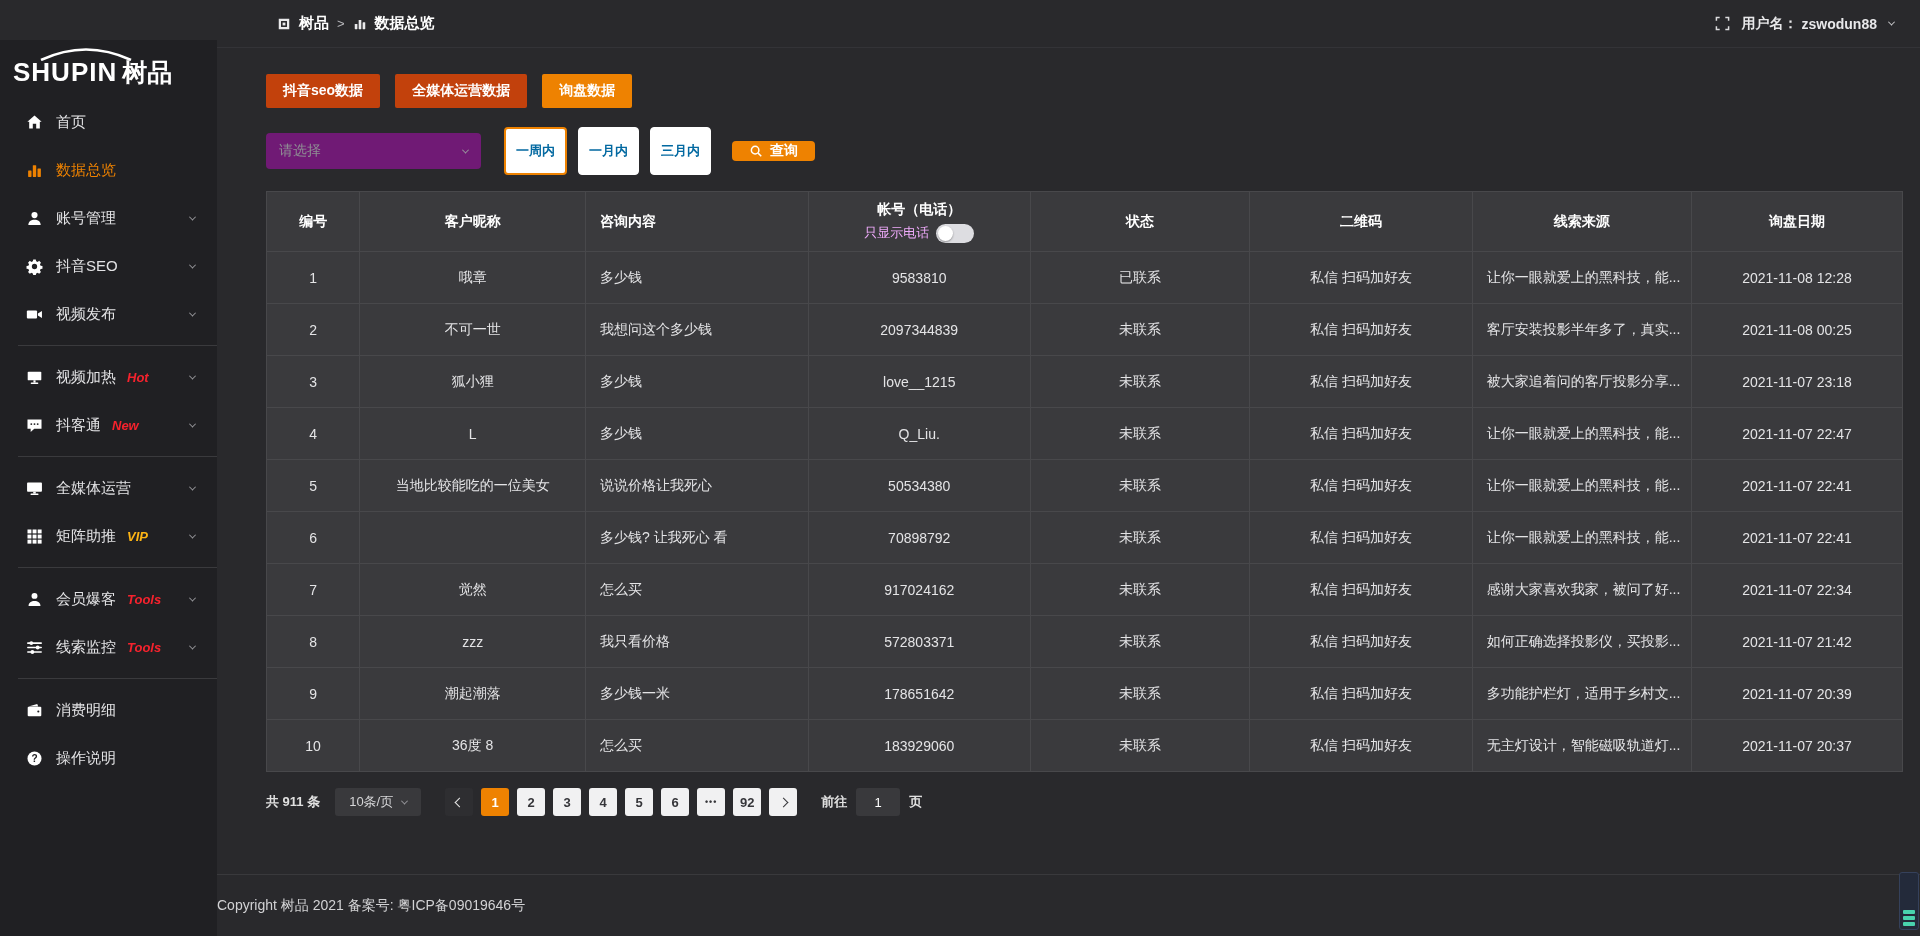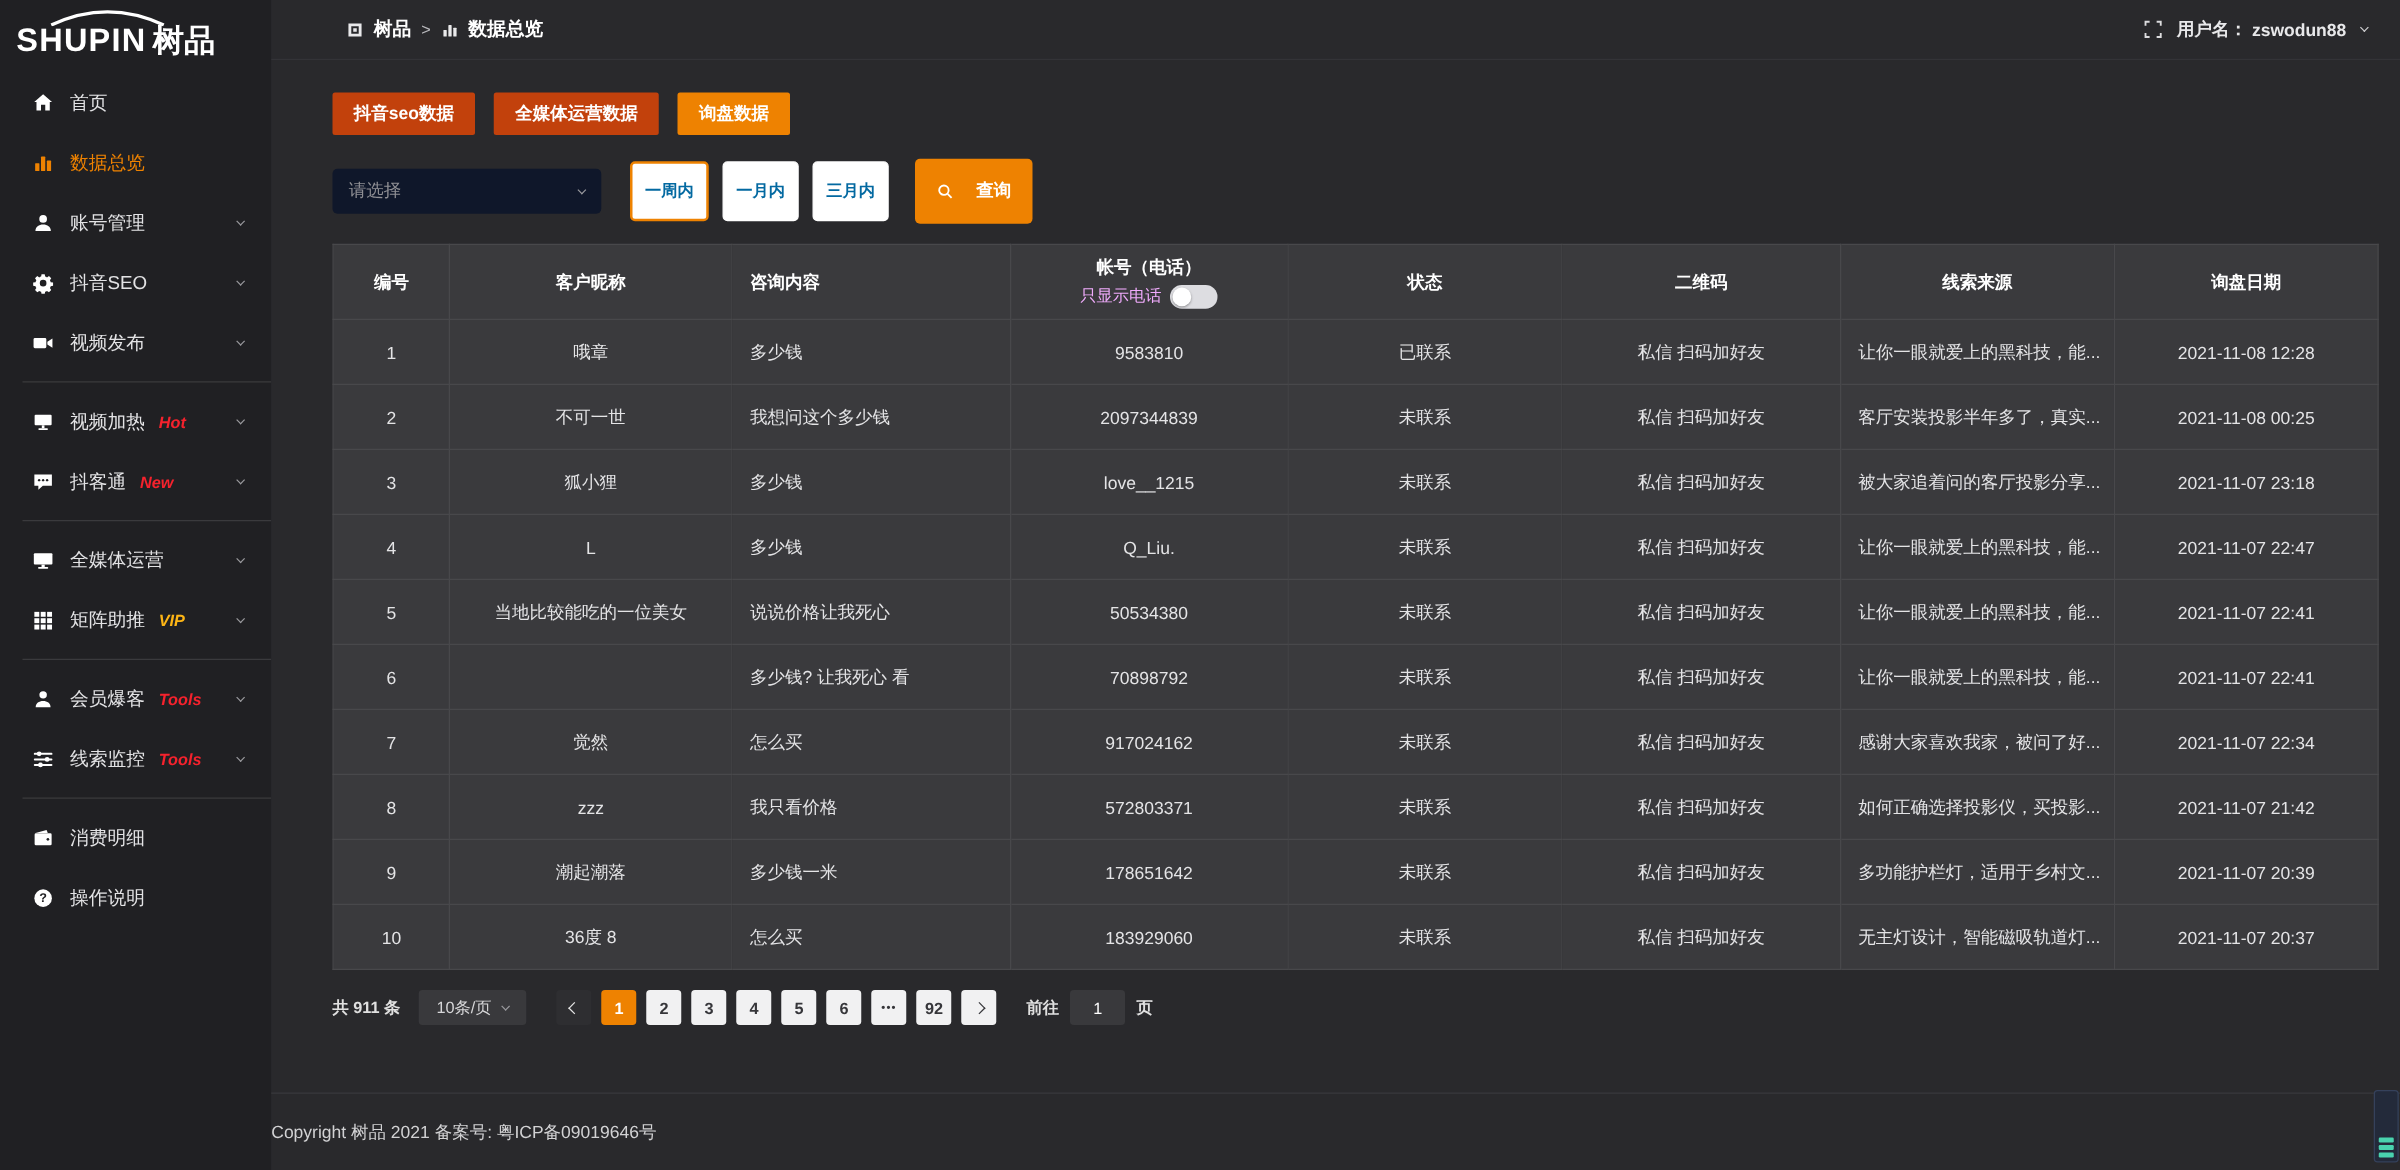"SHUPIN" .sidebar { margin-top: none -> 40px }
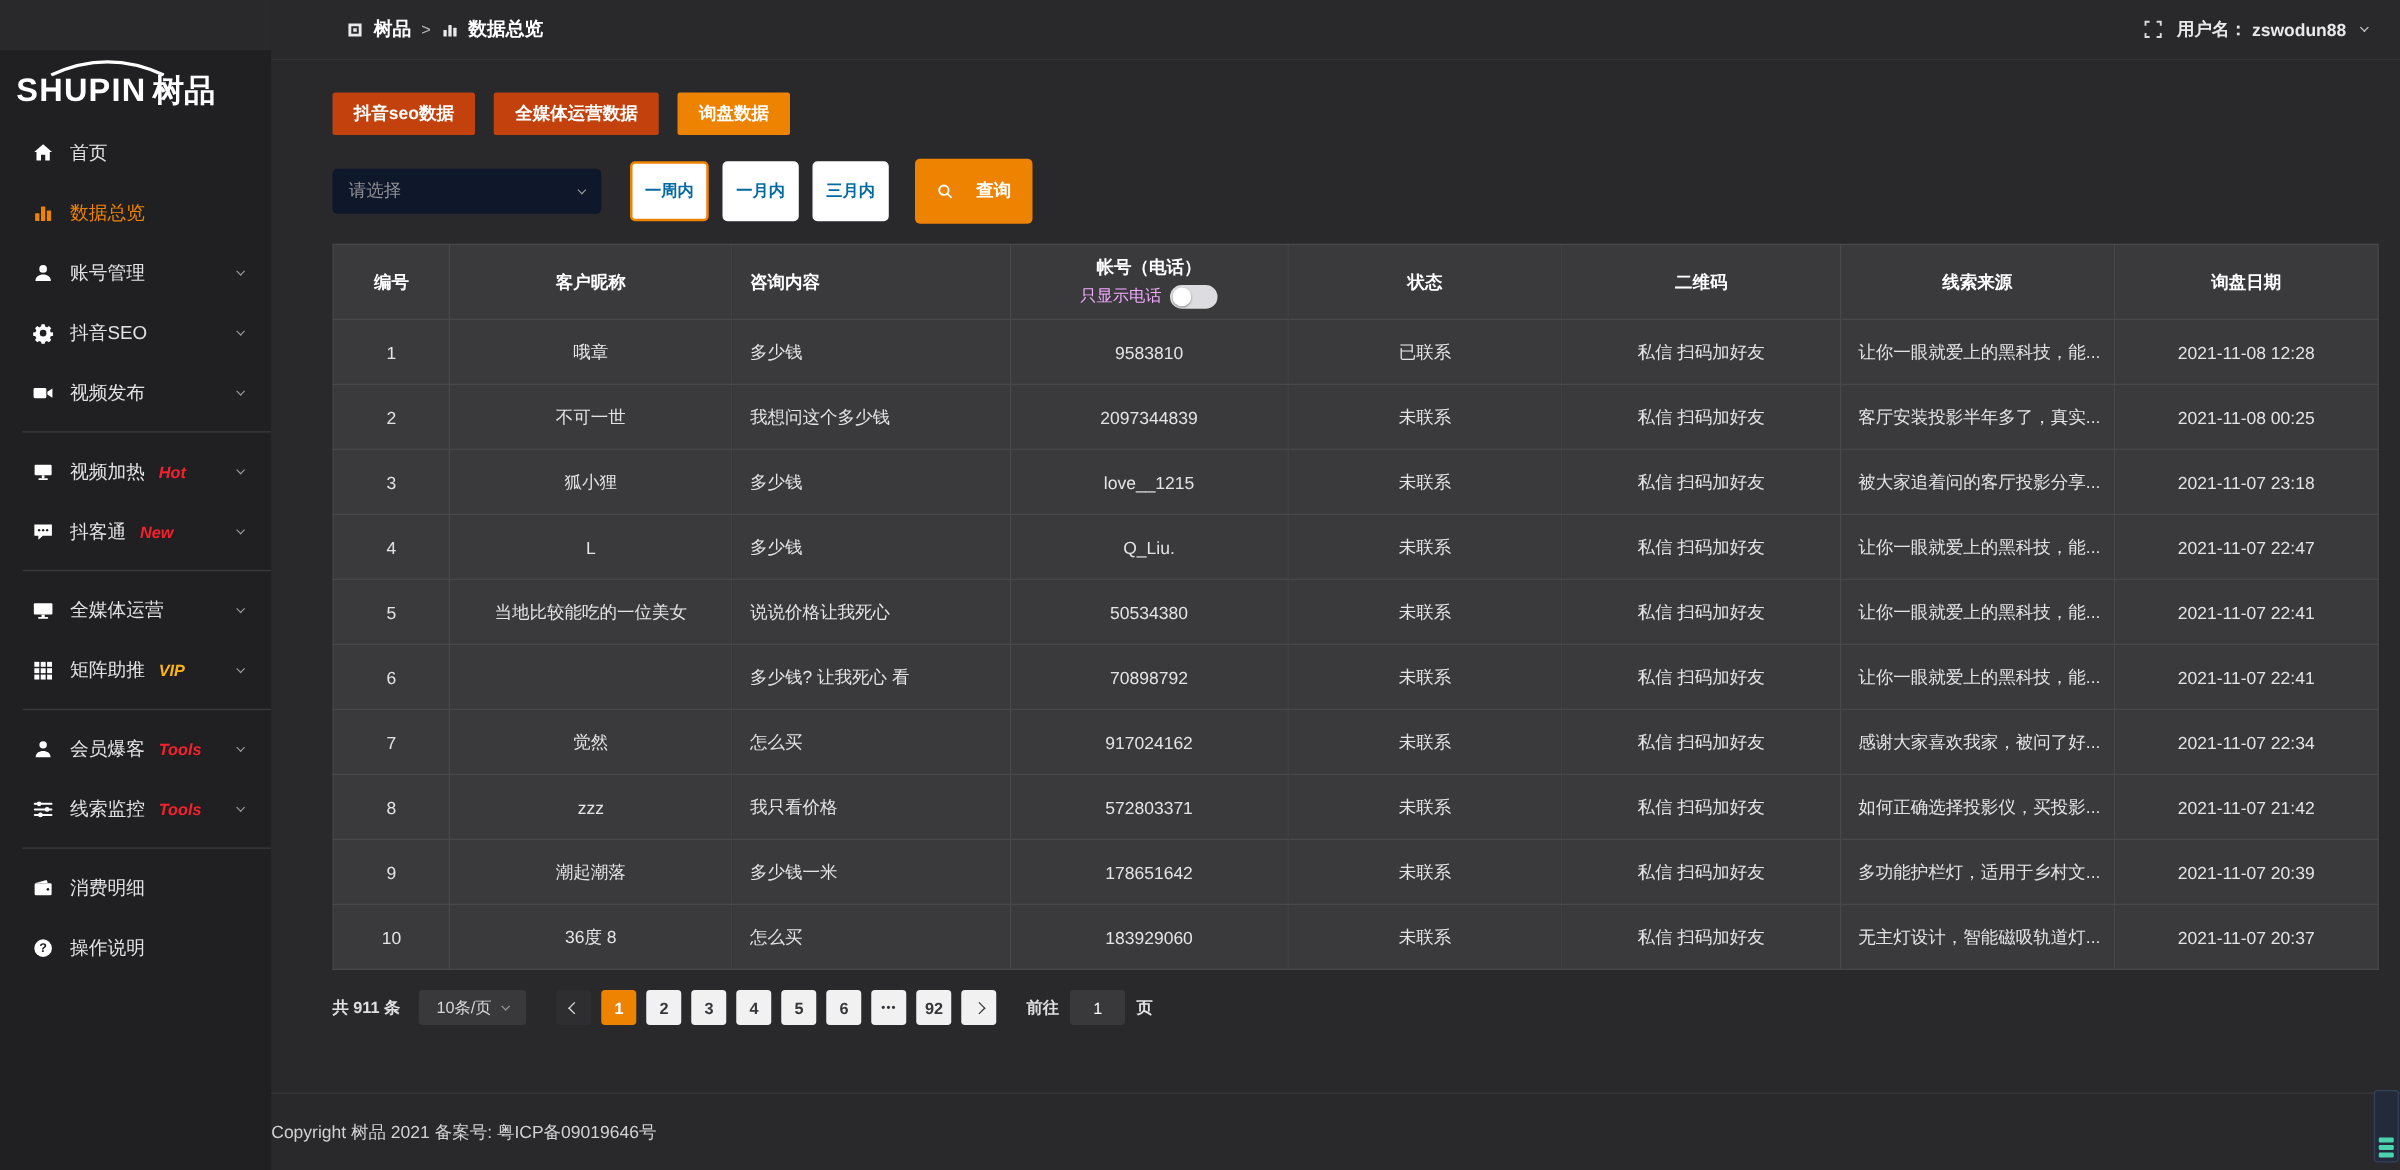"请选择" .select { background: #0f172a -> #701a75 }
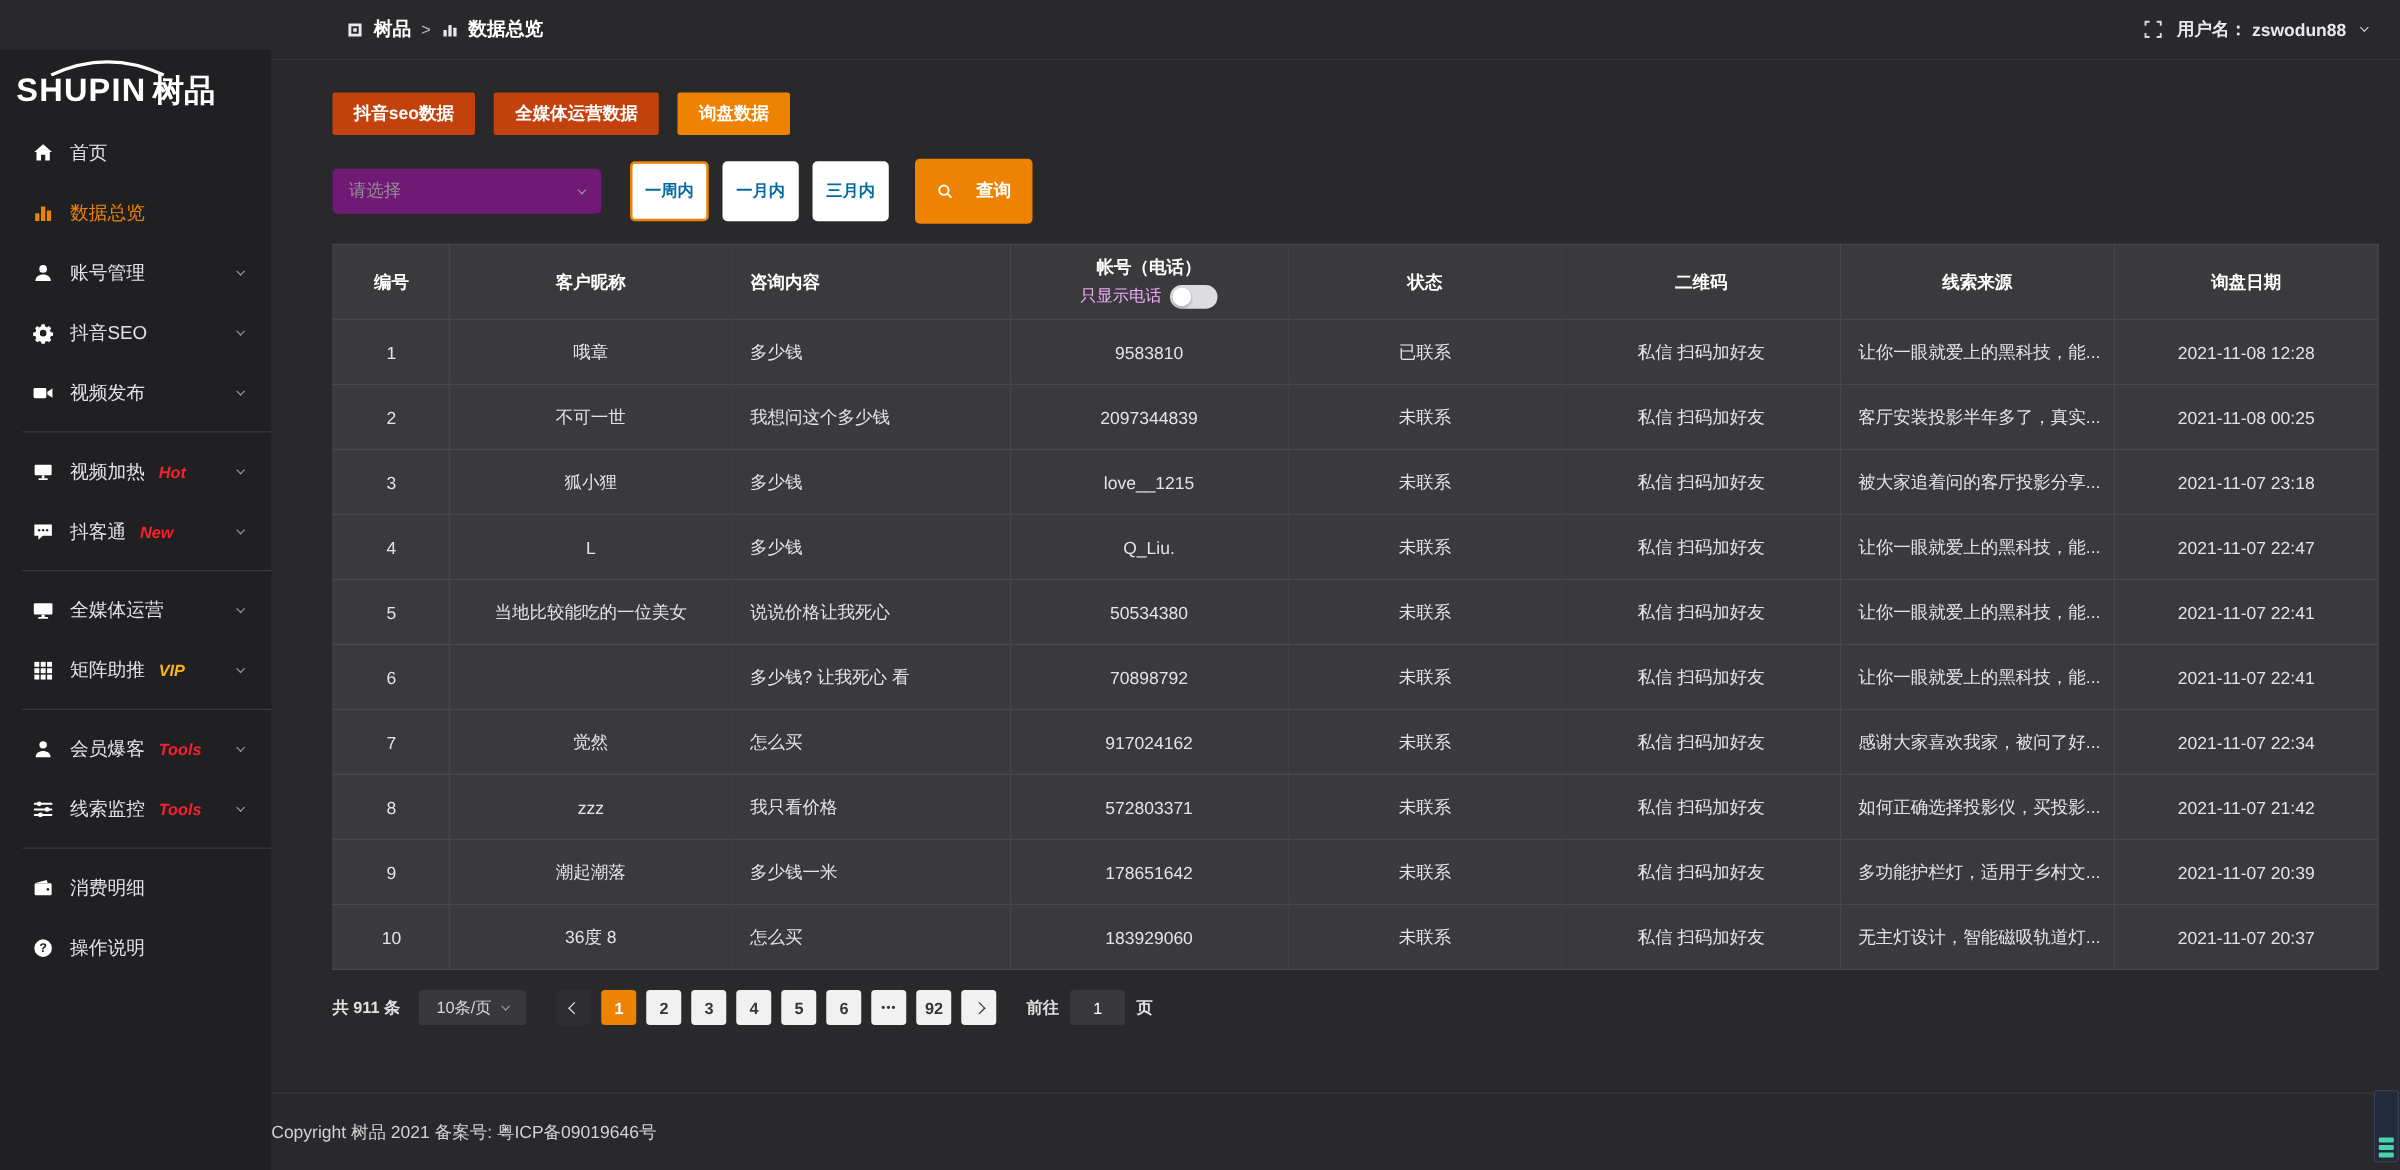"查询" .btn-search { gap: 18px -> 7px; height: 52px -> 20px }
